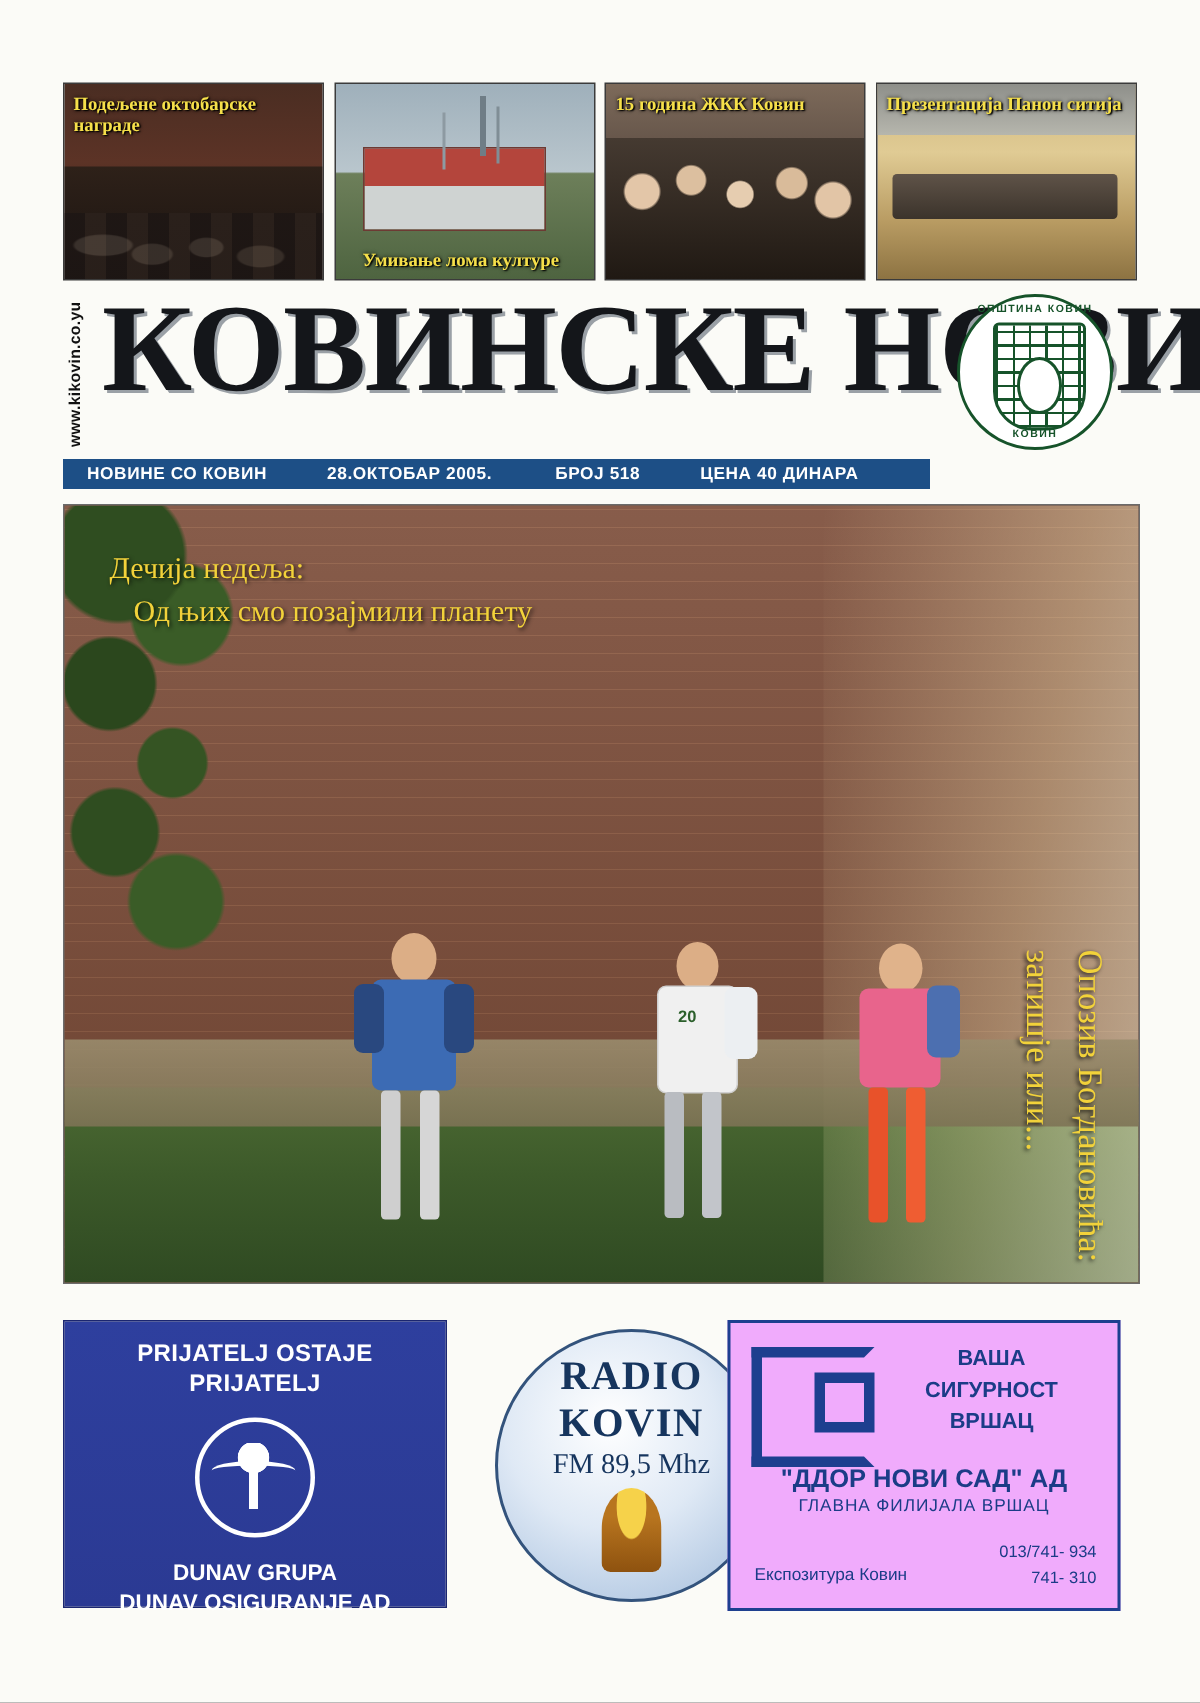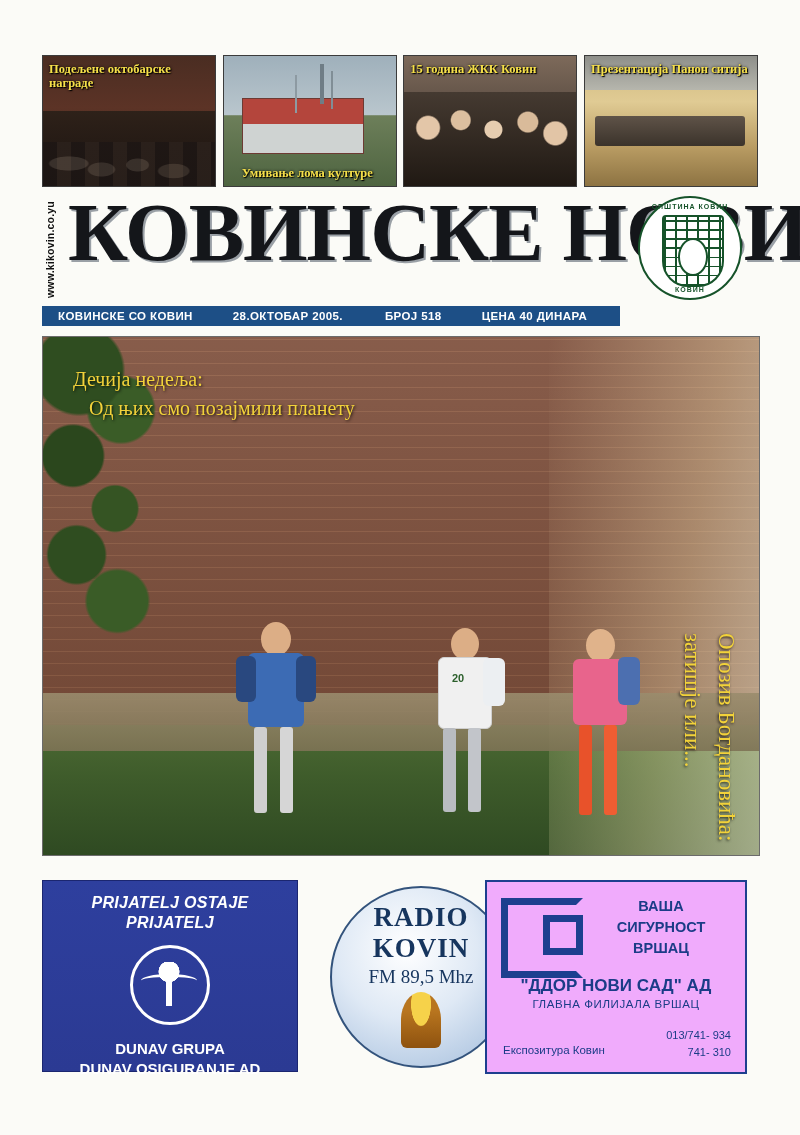"КОВИНСКЕ СО КОВИН" span.ib1 { text: КОВИНСКЕ -> НОВИНЕ }
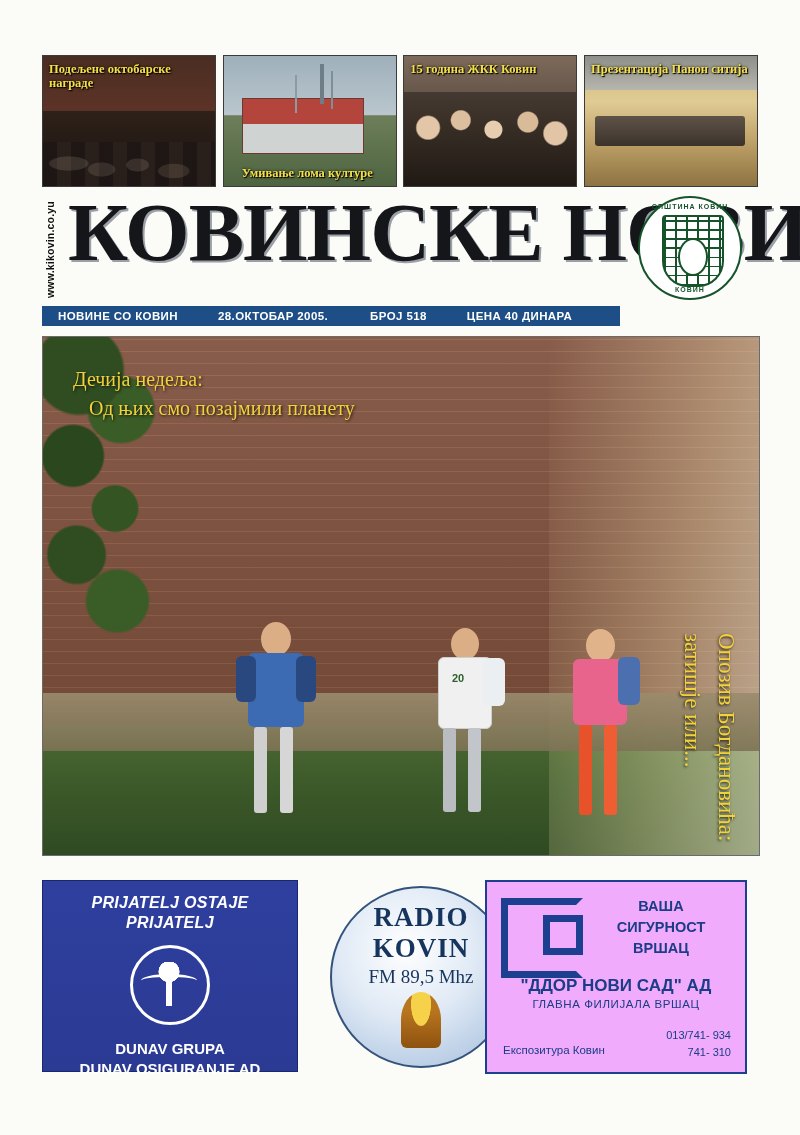"PRIJATELJ OSTAJE" .ad-dunav .t { font-style: italic -> none }
